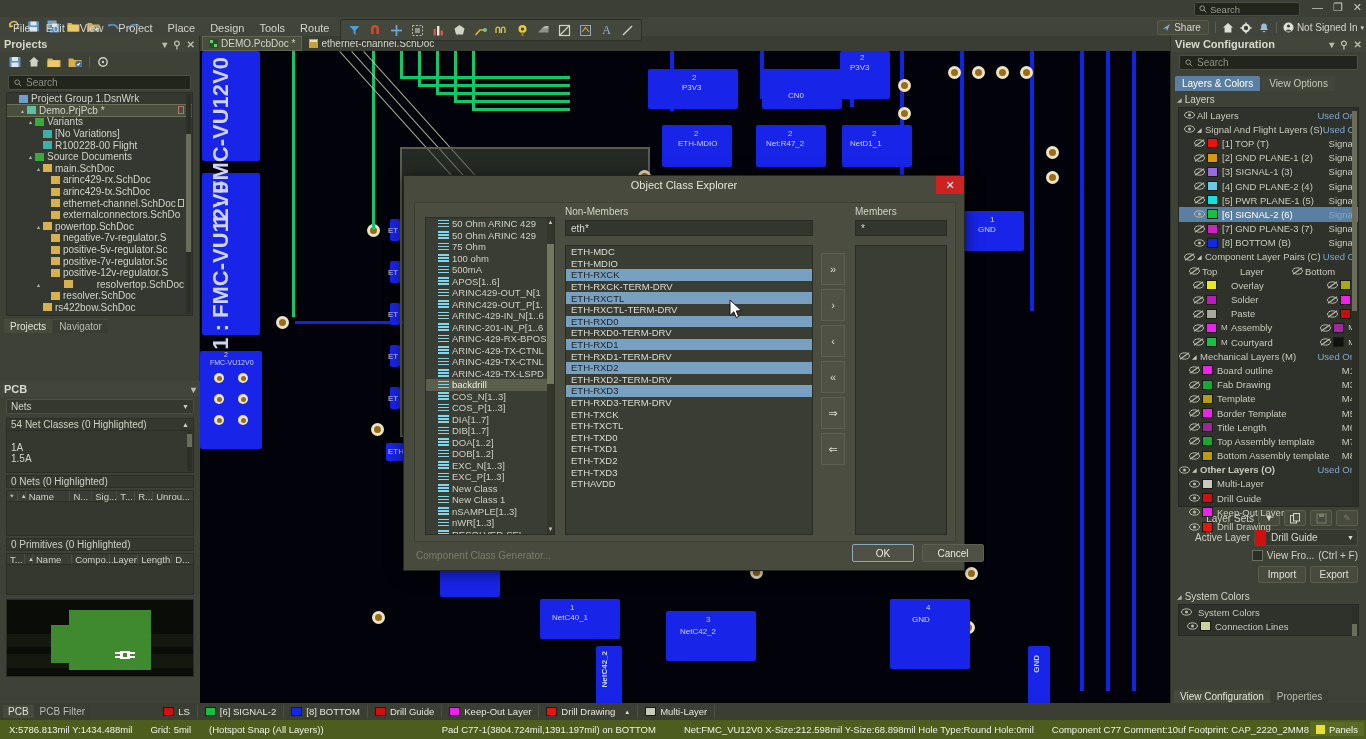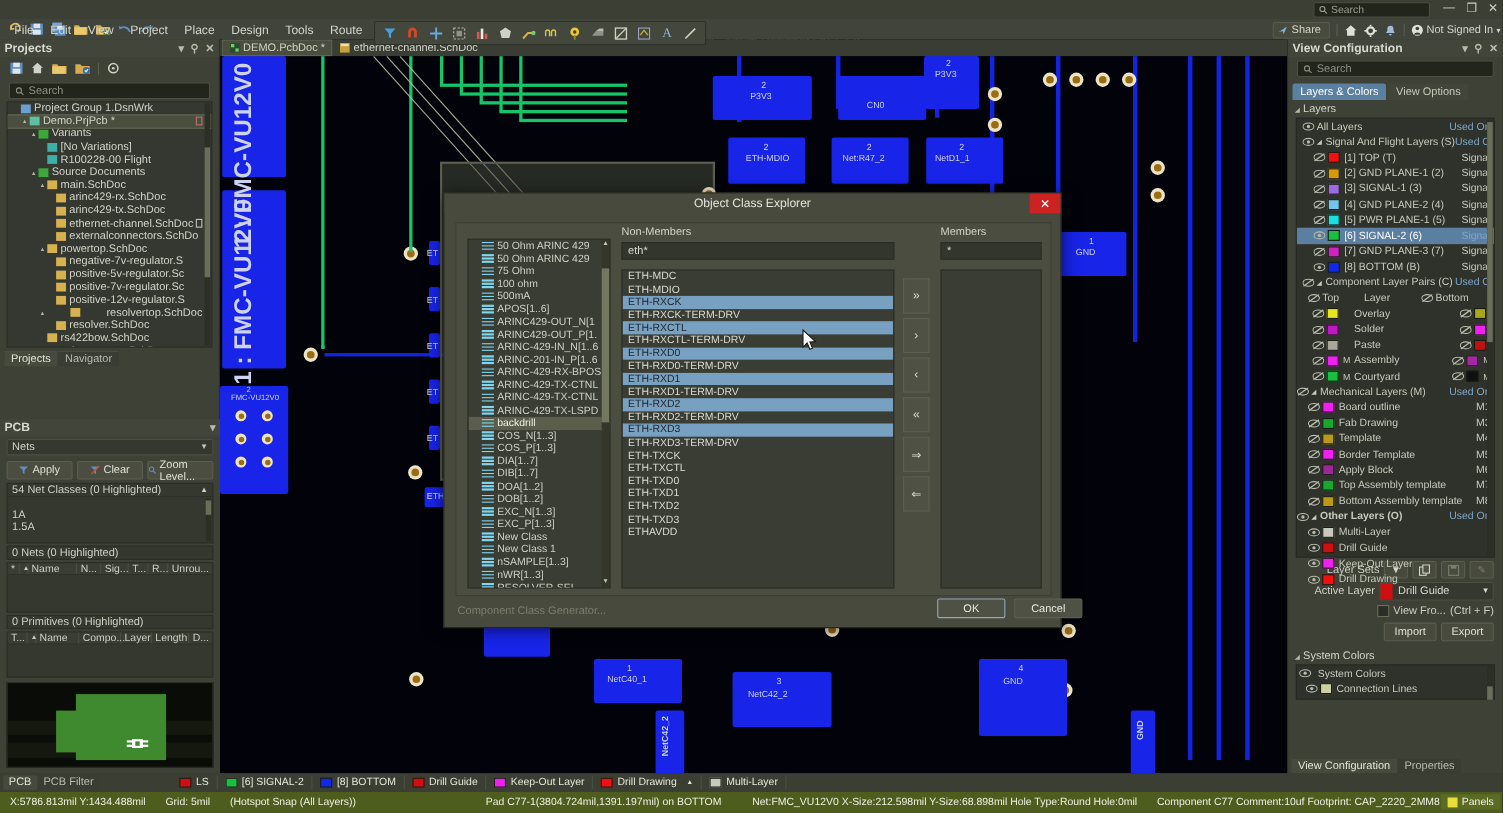"Apply" div.btnrow { html: <div> <div> <svg> <path></path> </svg> <span>Apply</span> </div> <div> <svg> <path></path> <line></line> </svg> <span>Clear</span> </div> <div> <svg> <circle></circle> <line></line> </svg> <span>Zoom Level...</span> </div> </div> -> none }
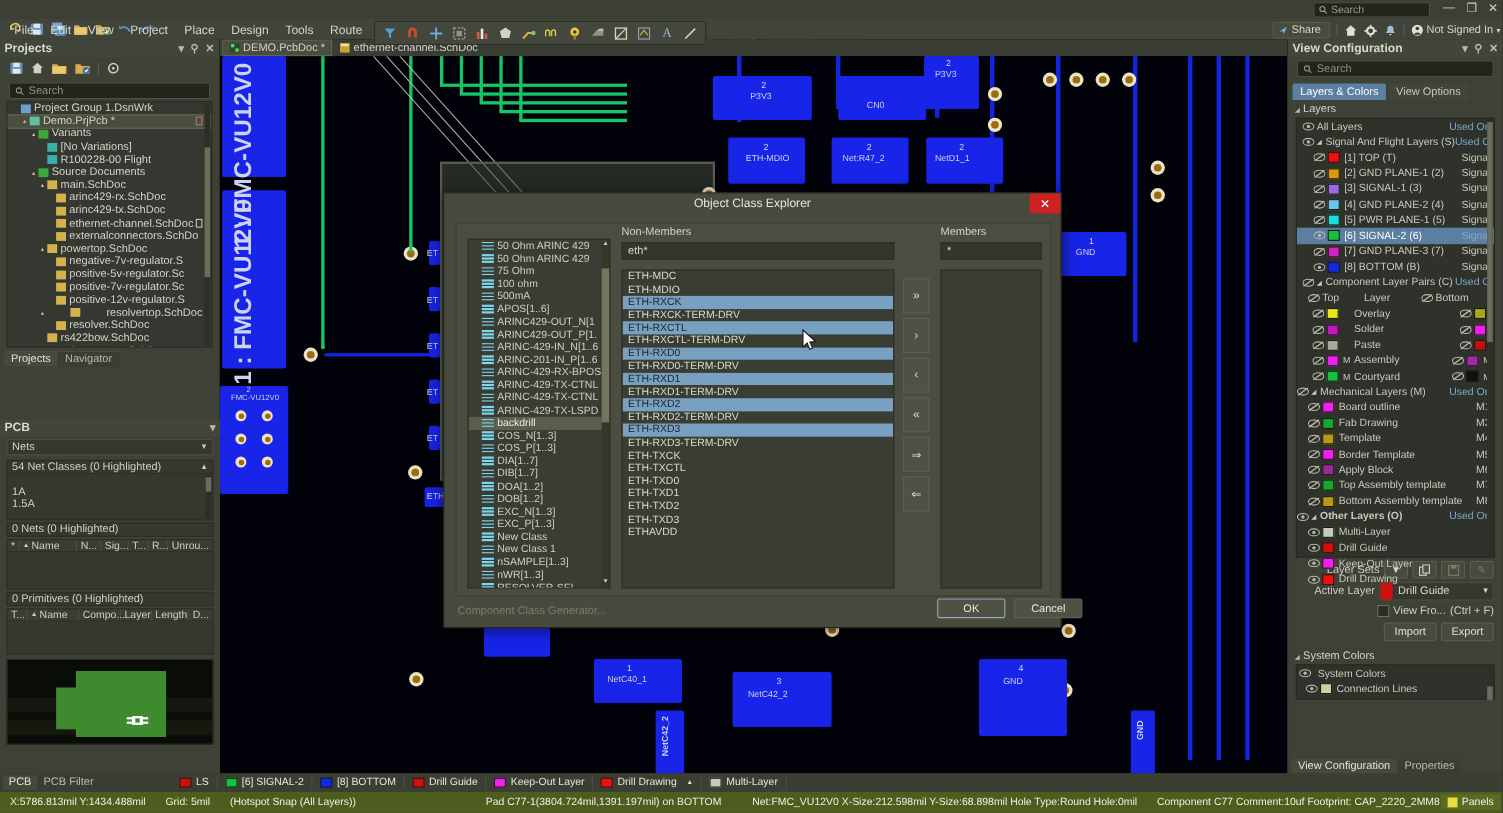"Apply Block" span.lname { text: Apply Block -> Title Length }
